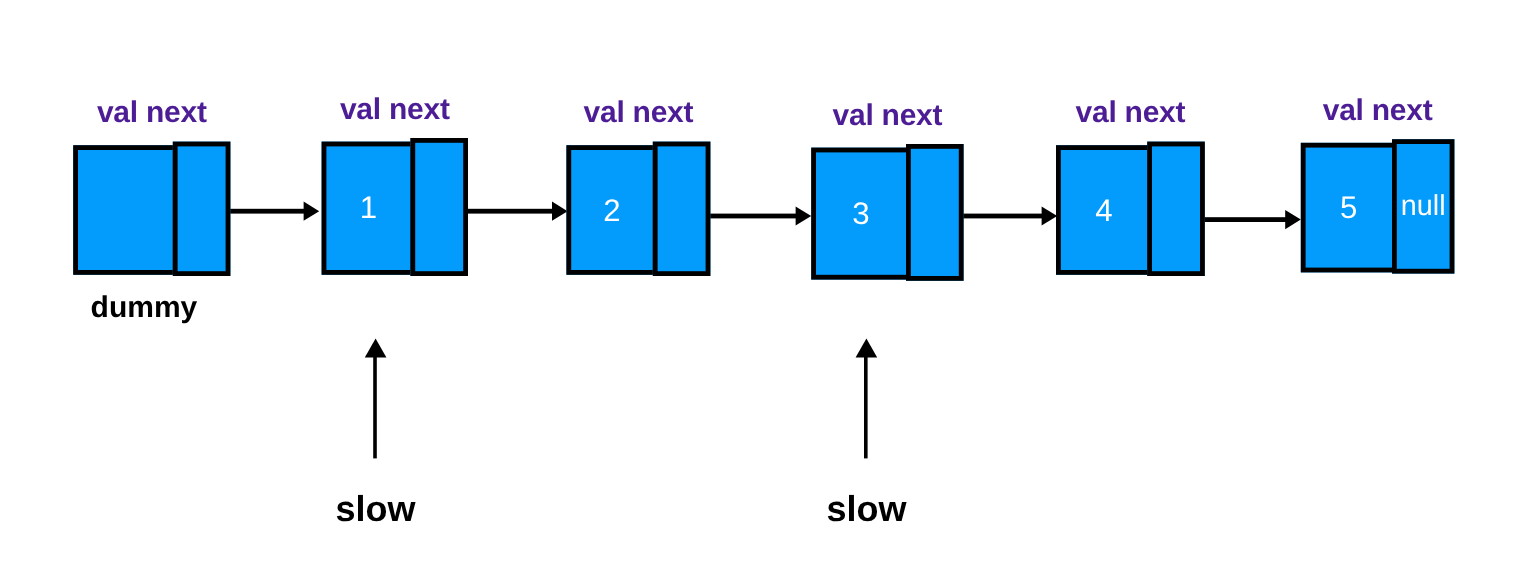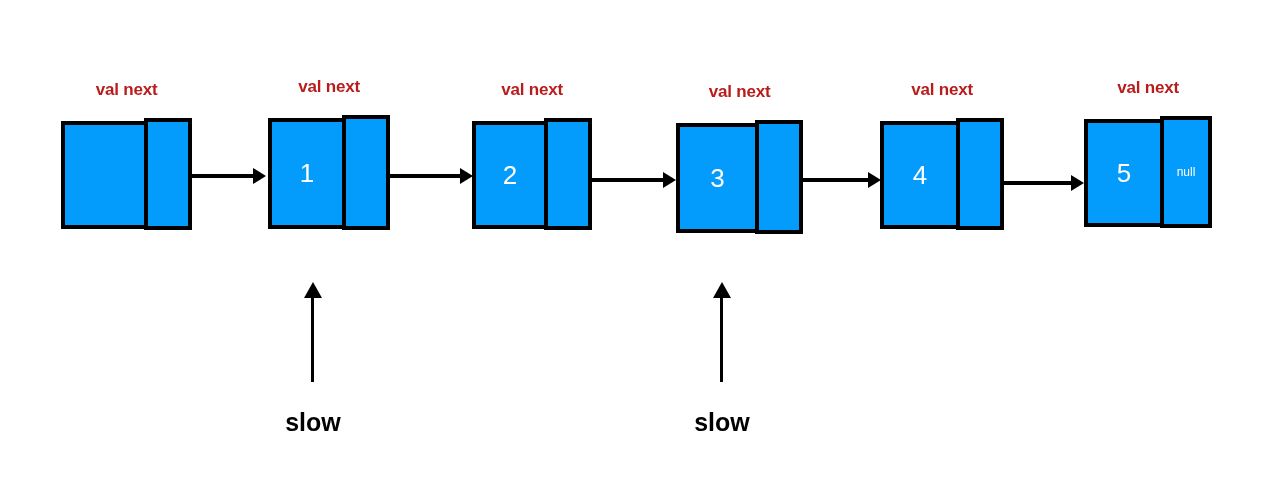"val next" .node-label { color: #b91c1c -> #4c1d95; font-size: 17px -> 25px }
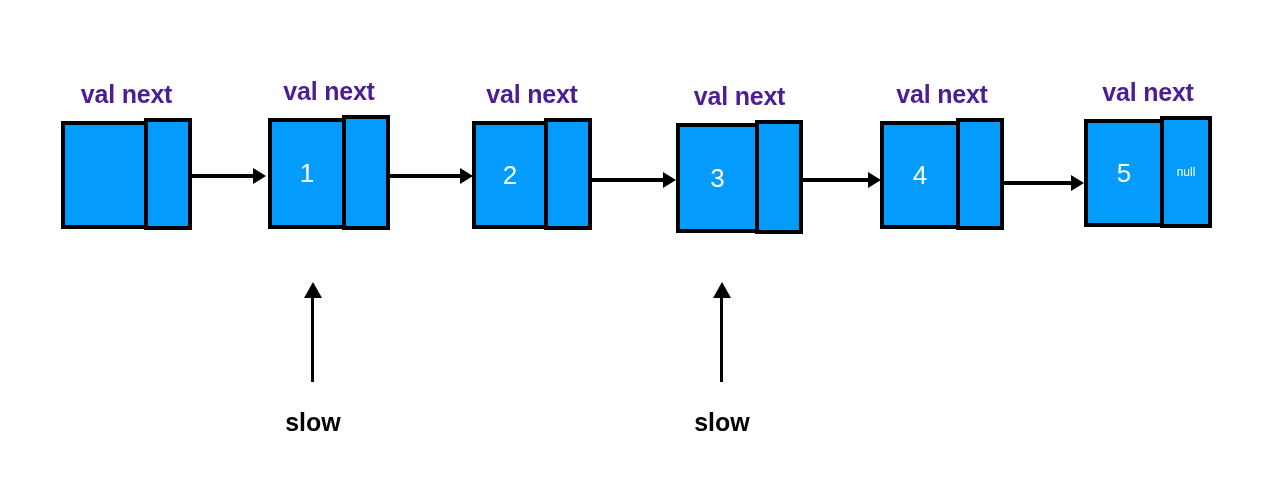"null" .cell-next { font-size: 12px -> 24px }
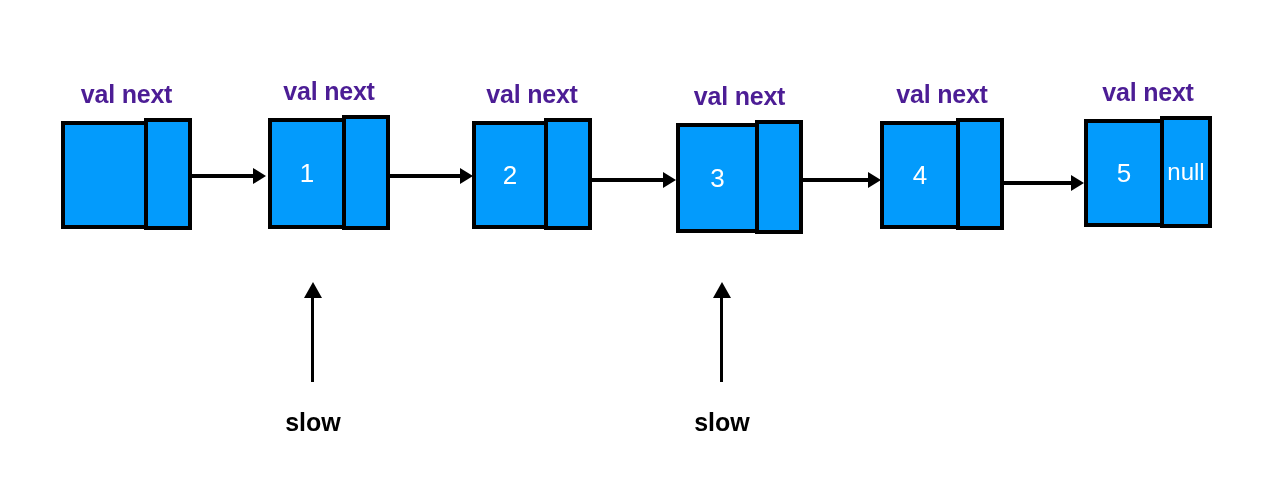"dummy" div.node-caption { html: none -> <div>dummy</div> }
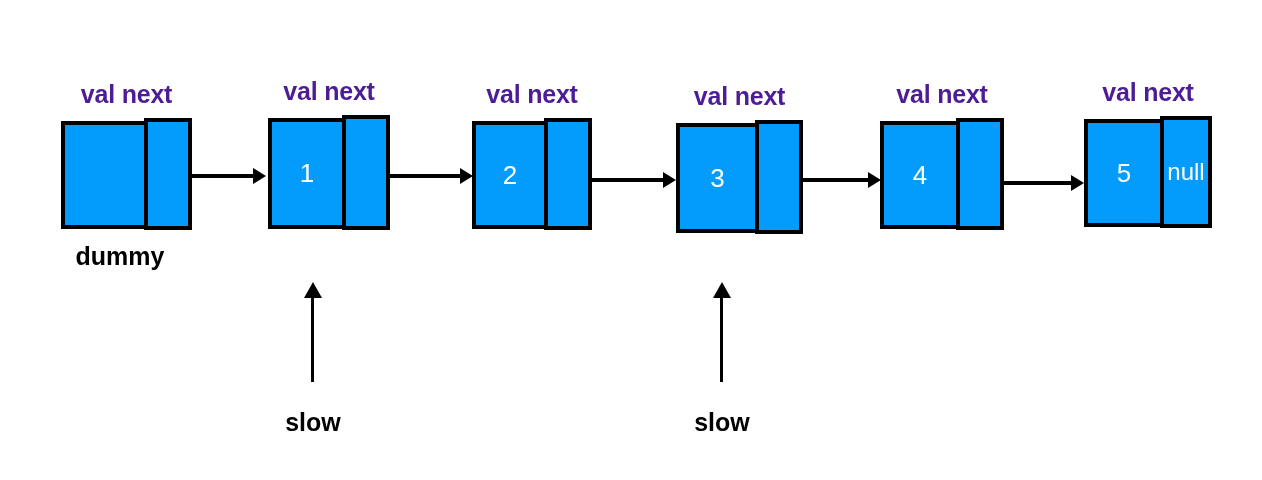"slow" .pointer-label { font-size: 25px -> 30px }
